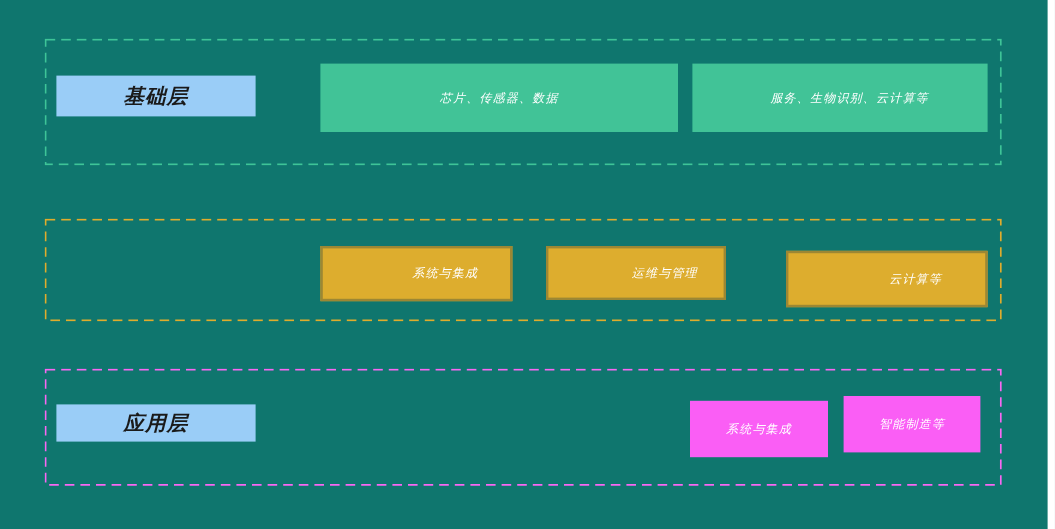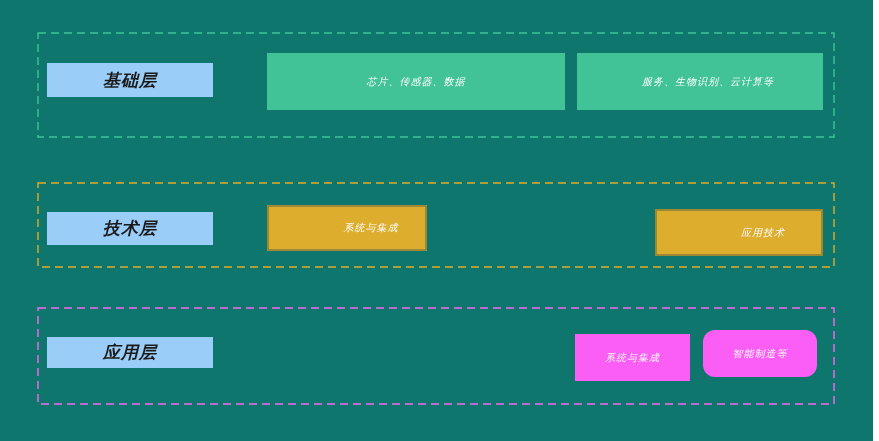"技术层" div.layer-label { html: <div>技术层</div> -> none }
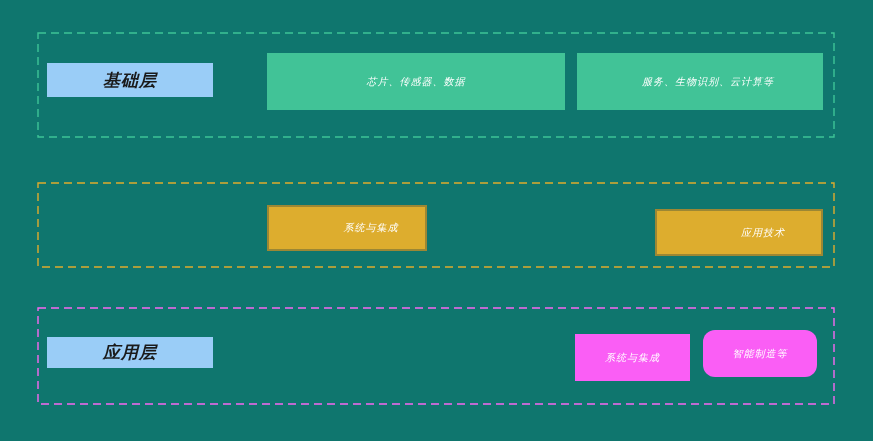"运维与管理" div.box { html: none -> <div>运维与管理</div> }
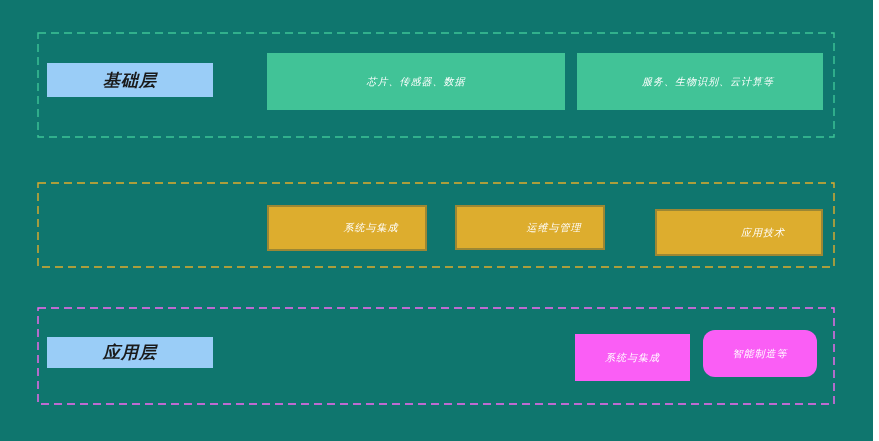"应用技术" div.box { text: 应用技术 -> 云计算等 }
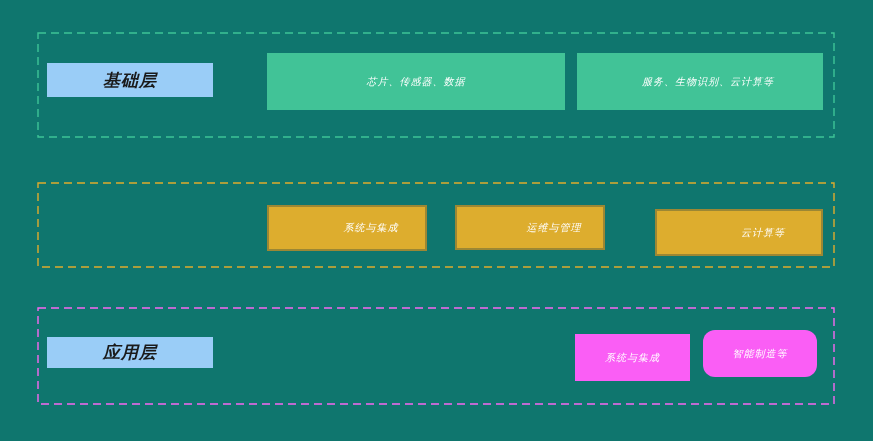"智能制造等" .g3 .b4 { border-radius: 12px -> none }
